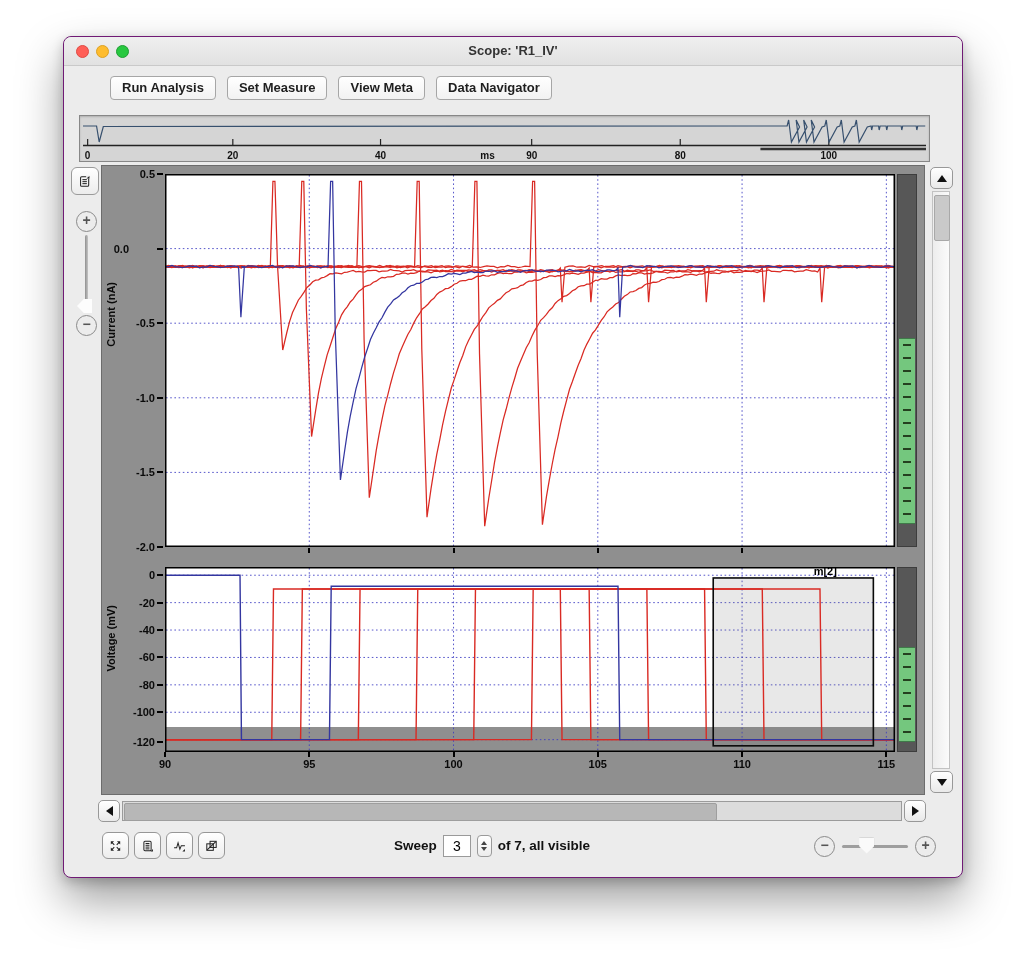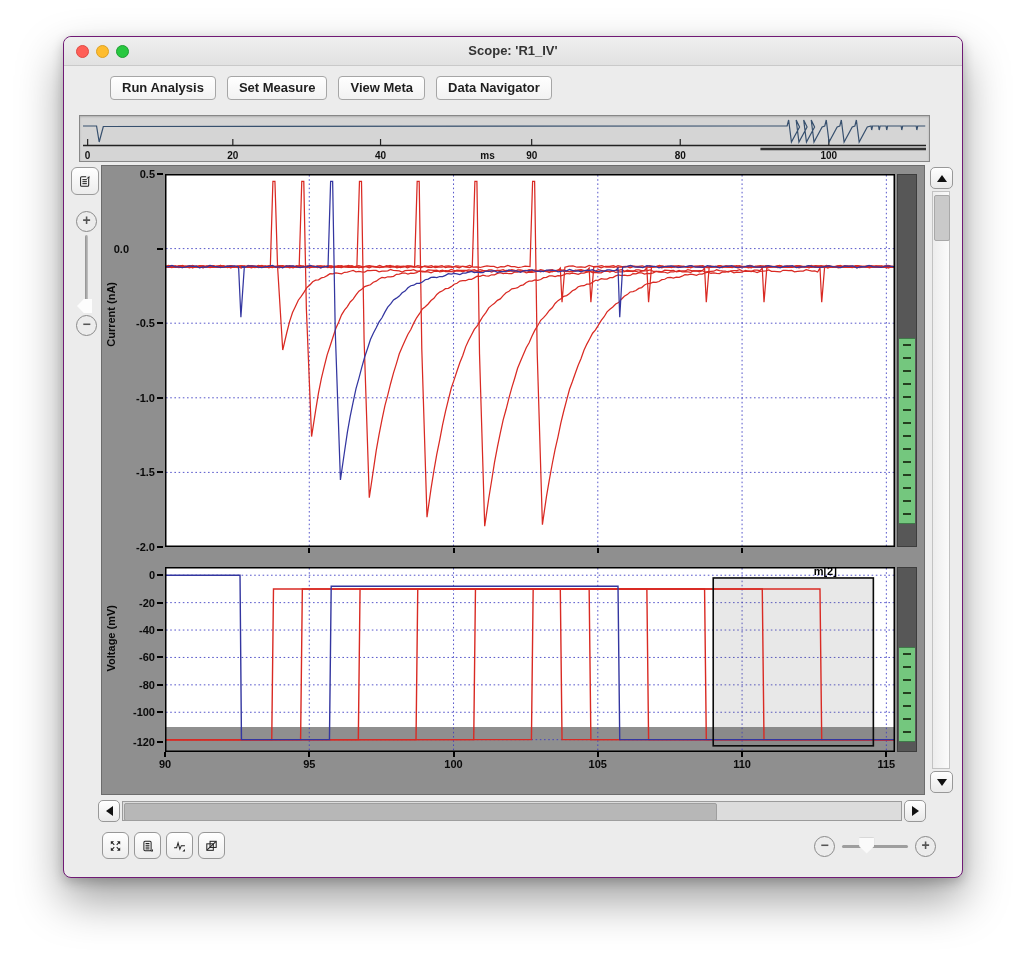"Sweep" div.sweep { html: none -> <div> <span>Sweep</span> <input> <span> <i></i> <i></i> </span> <span>of 7, all visible</span> </div> }
